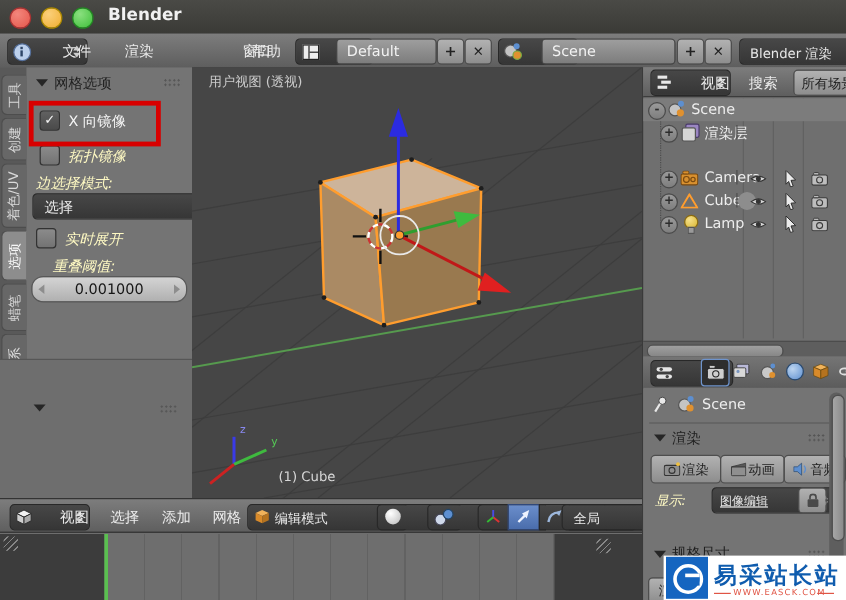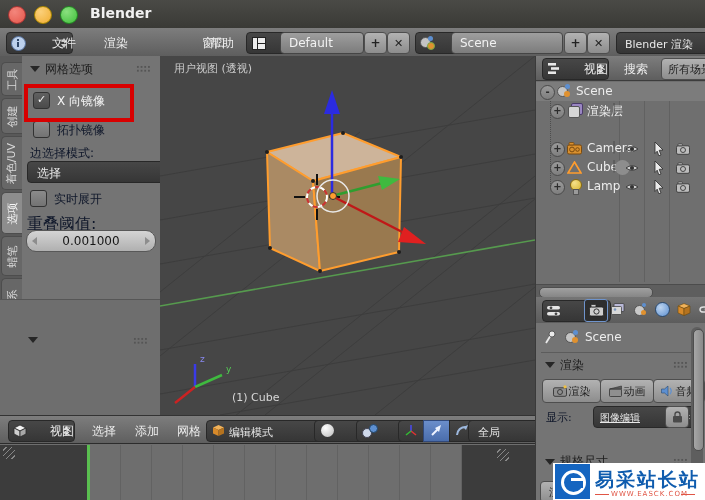"拓扑镜像" .darklabel { color: #0f172a -> #fef9c3; font-style: none -> italic }
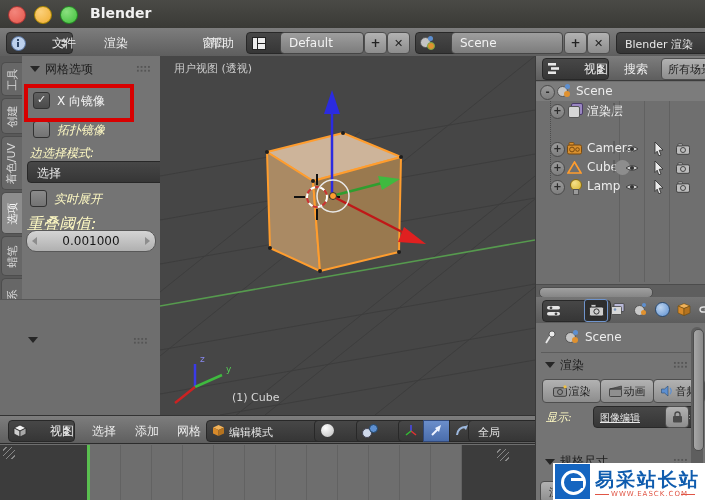"重叠阈值:" div.abs { font-size: 16px -> 12px; left: 27px -> 44px }
